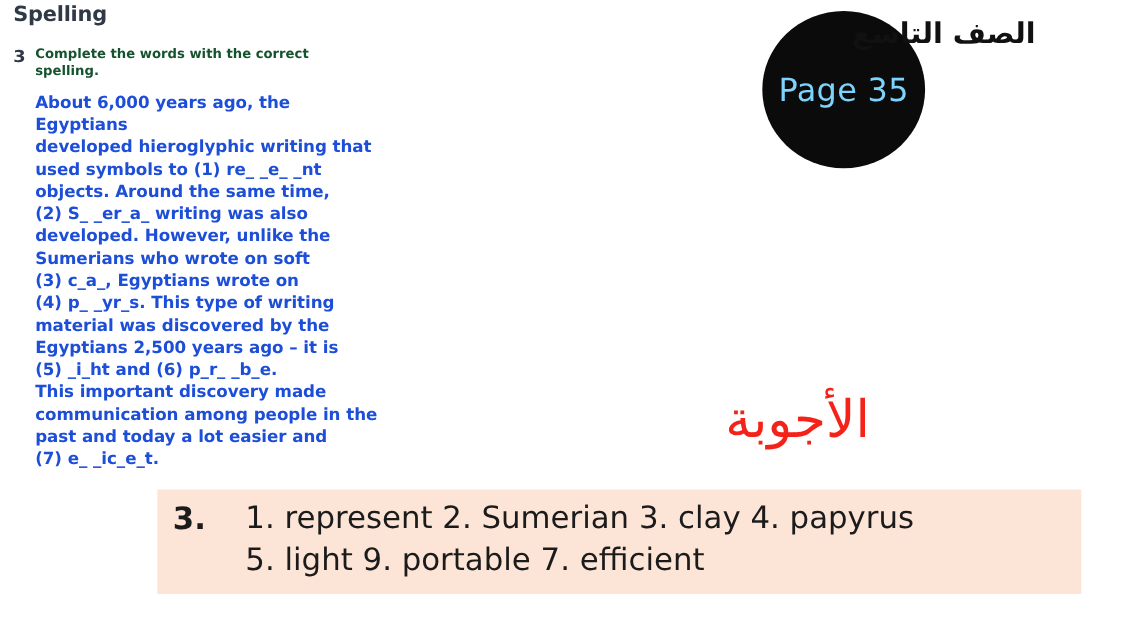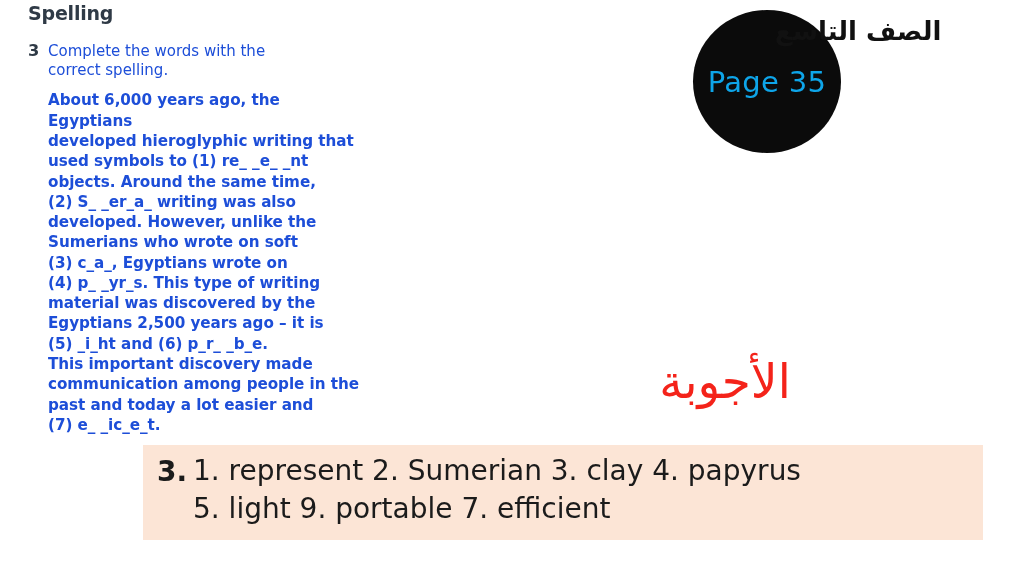"Spelling" #worksheet { left: 16px -> 0px }
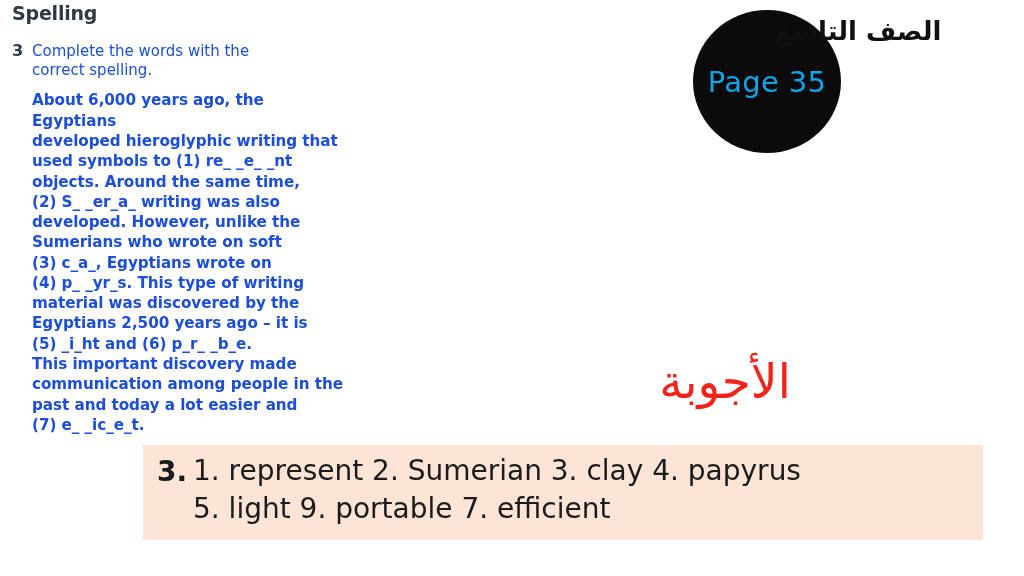"Complete the words with the" #exercise-prompt { color: #1d4ed8 -> #14532d; font-size: 15px -> 12px; font-weight: 400 -> 700 }
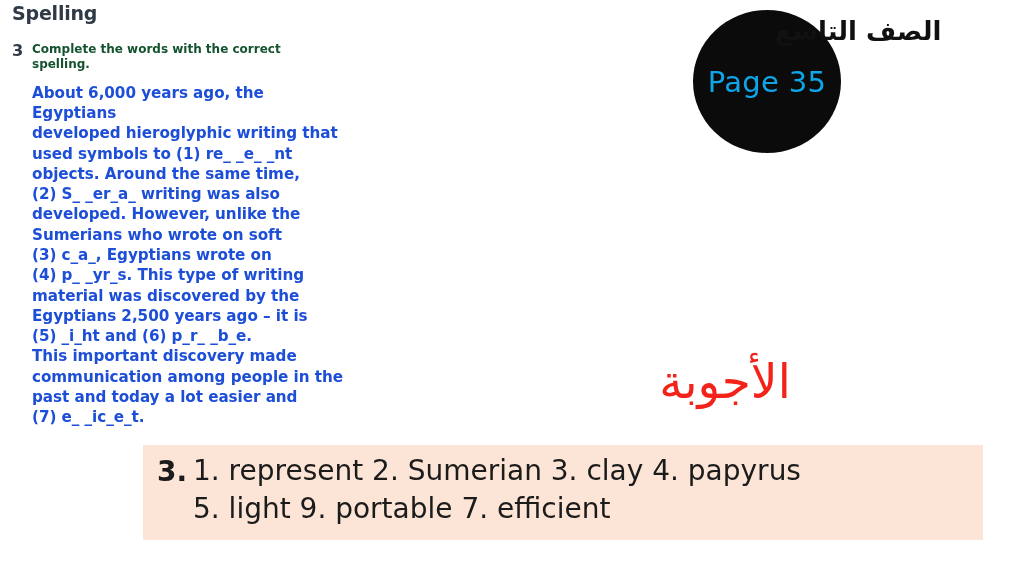"Page 35" #page-badge-label { color: #0ea5e9 -> #7dd3fc }
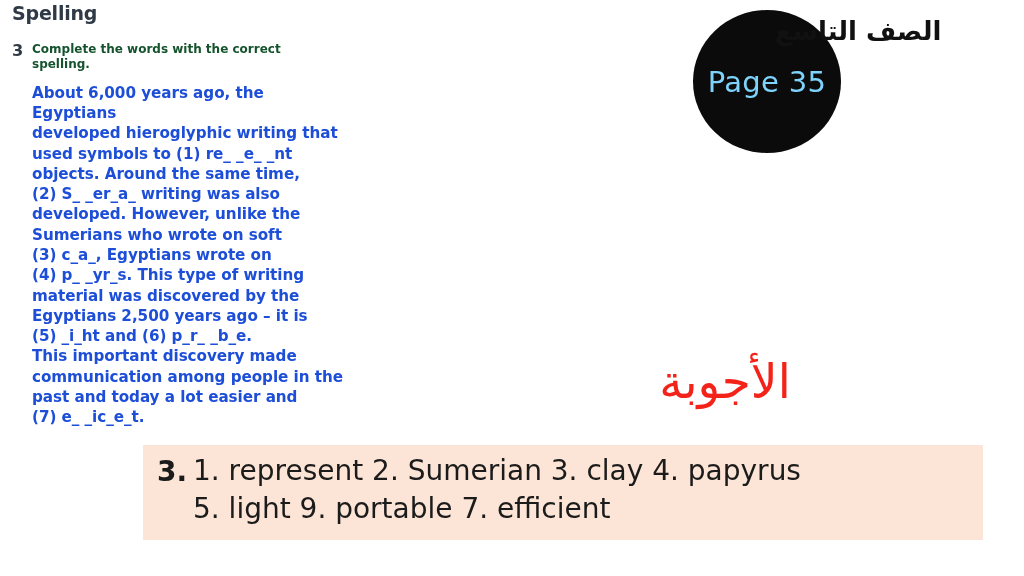"1. represent 2. Sumerian 3." .answer-line { margin-left: 36px -> 66px }
